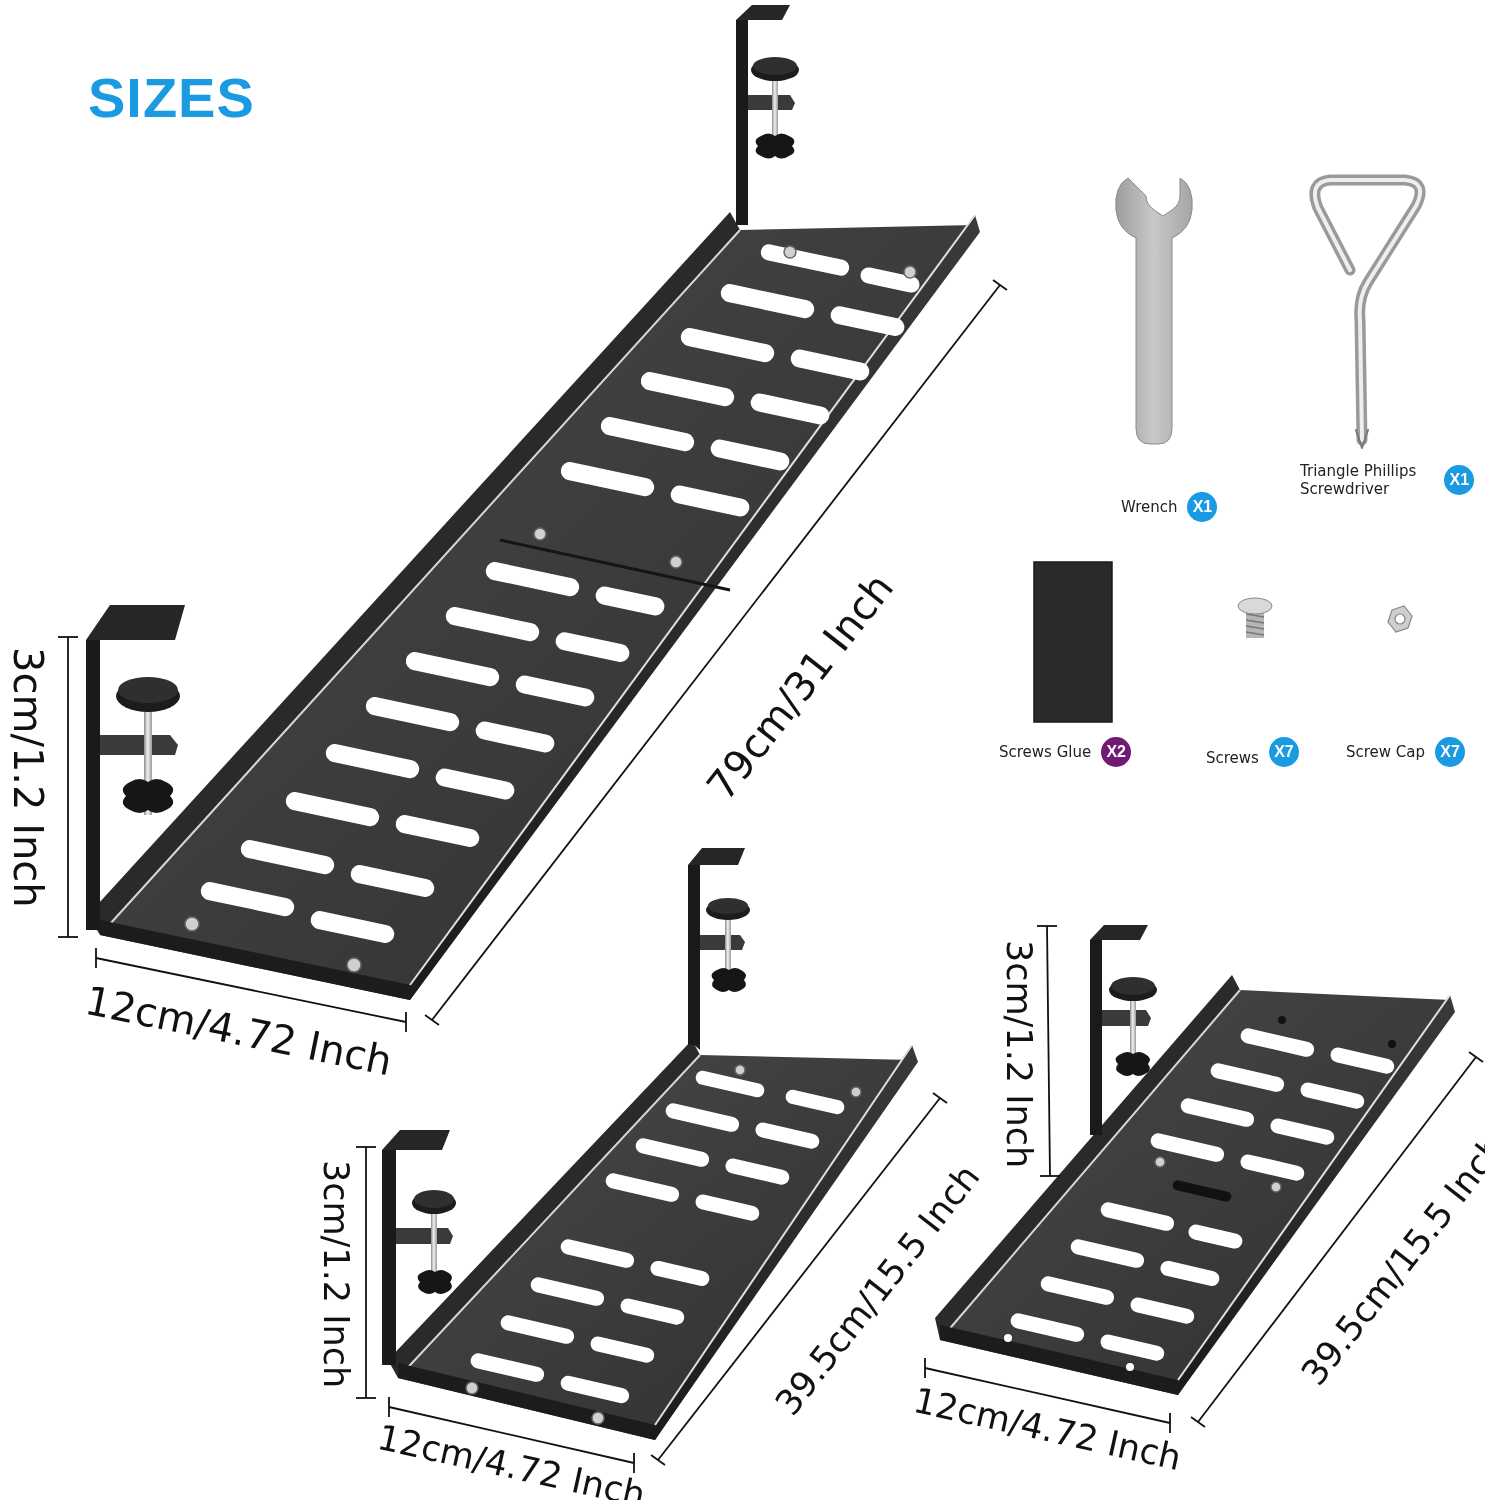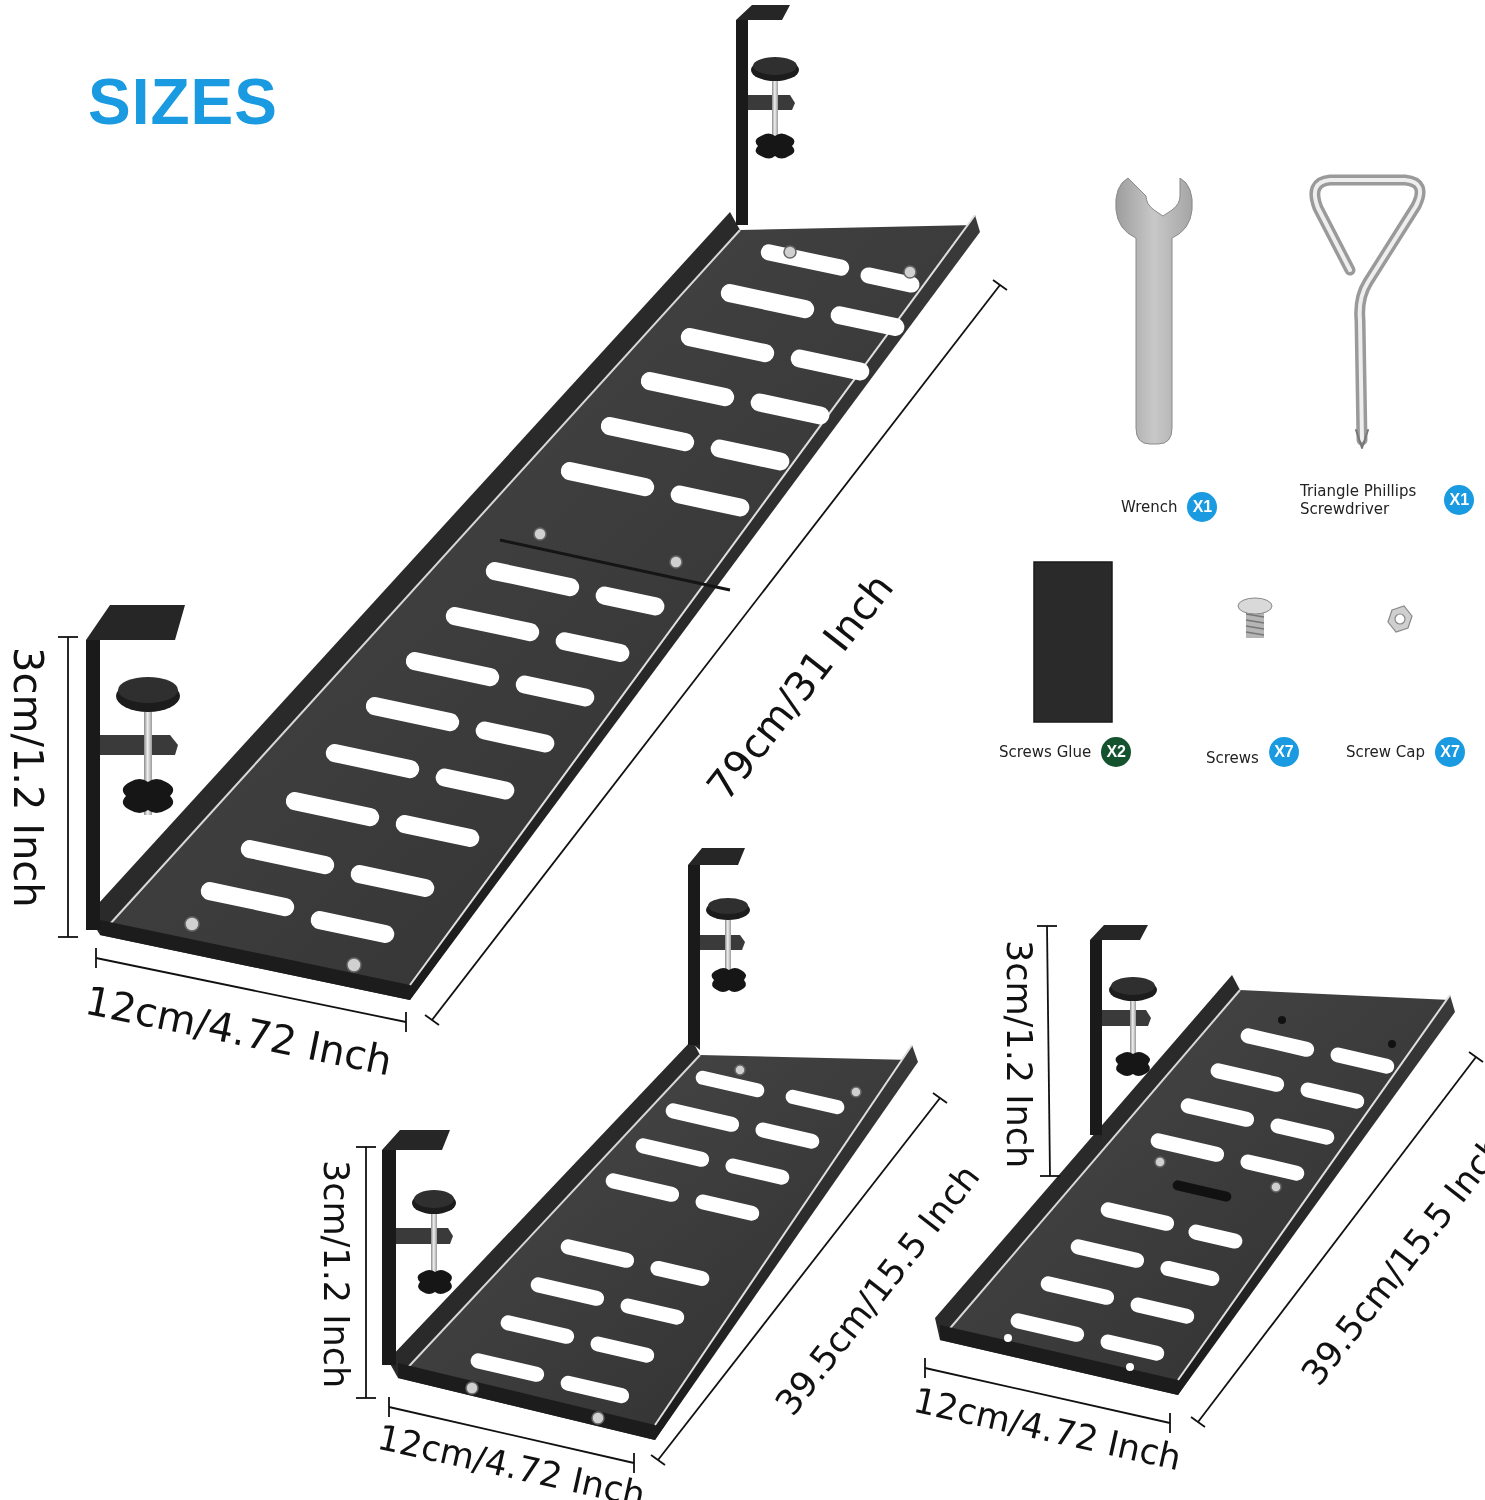"SIZES" .title { font-size: 64px -> 56px }
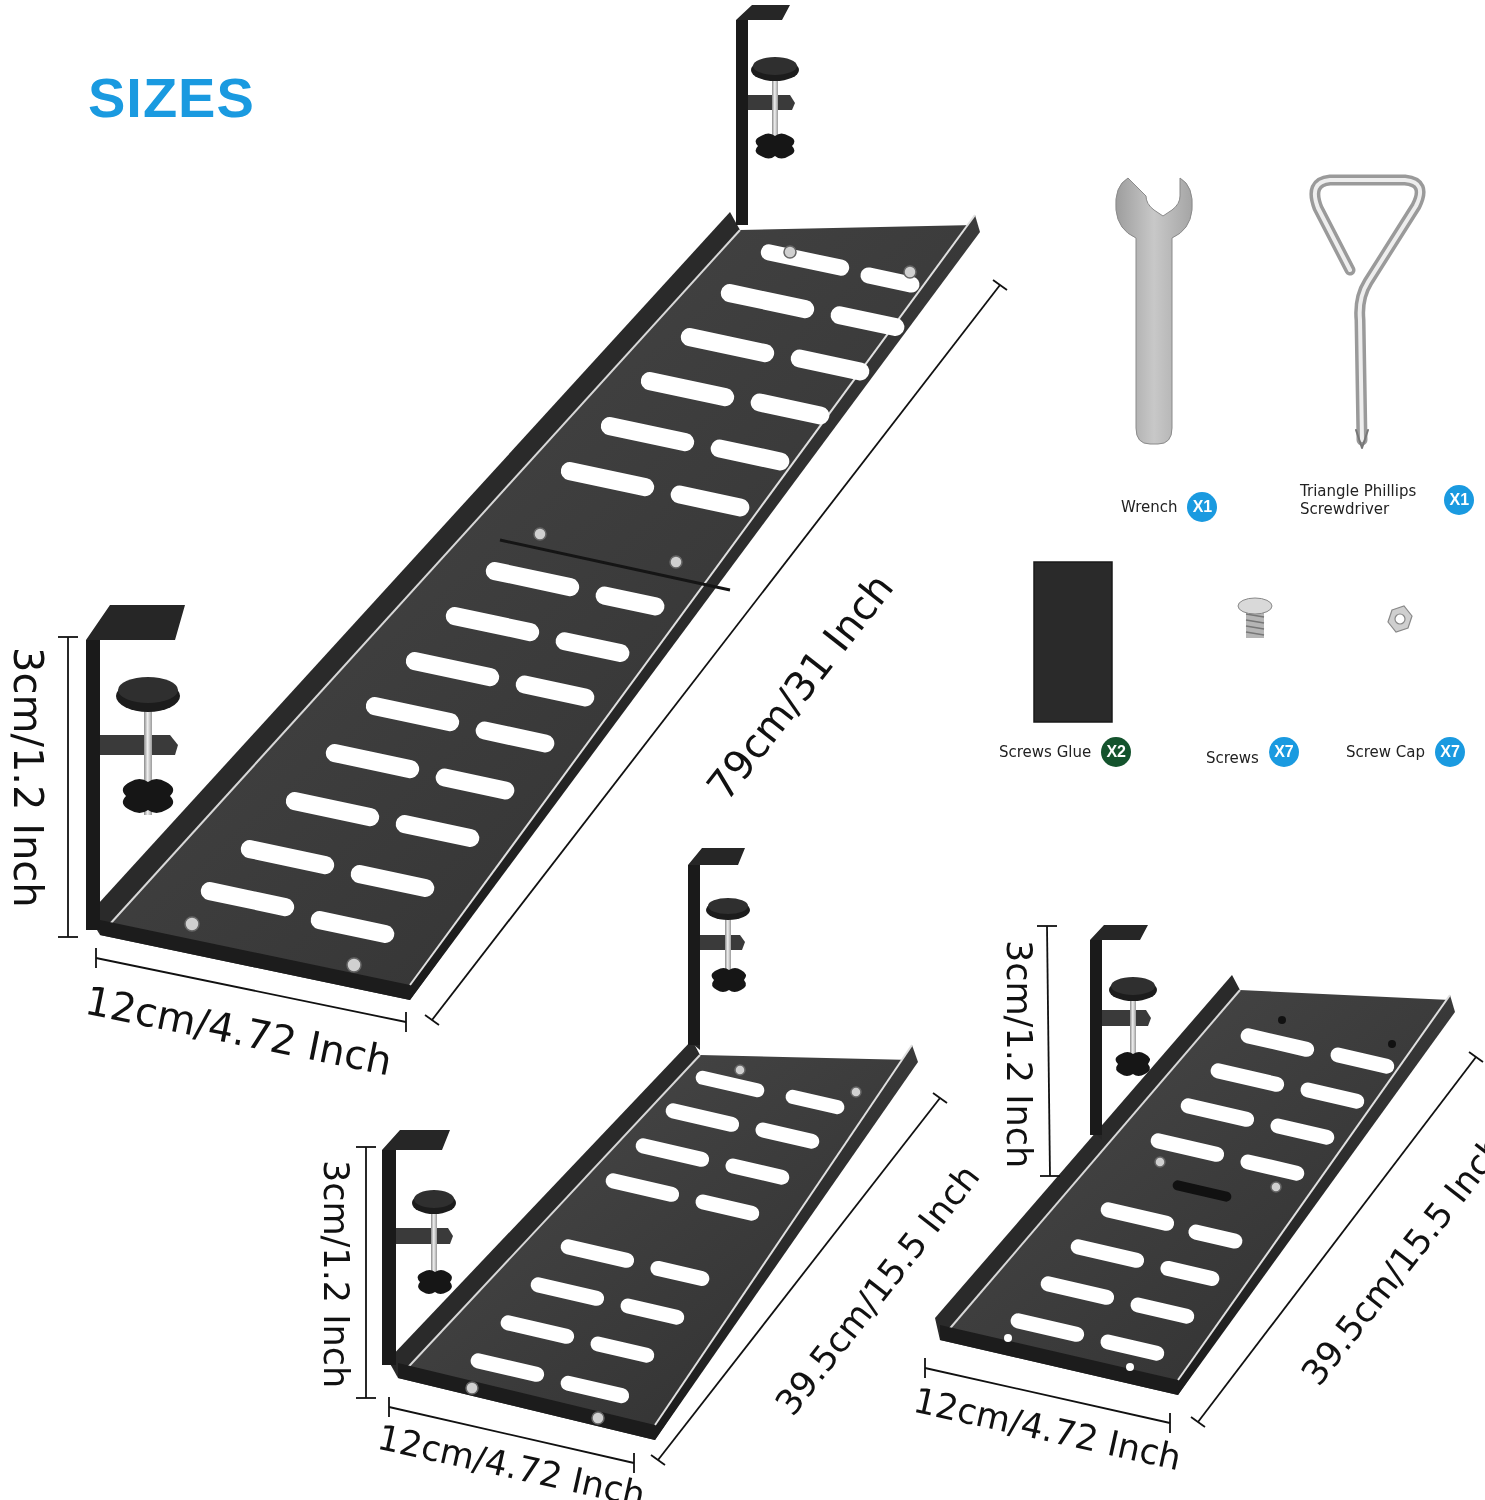"Triangle Phillips" div.acc-label { top: 482px -> 462px }
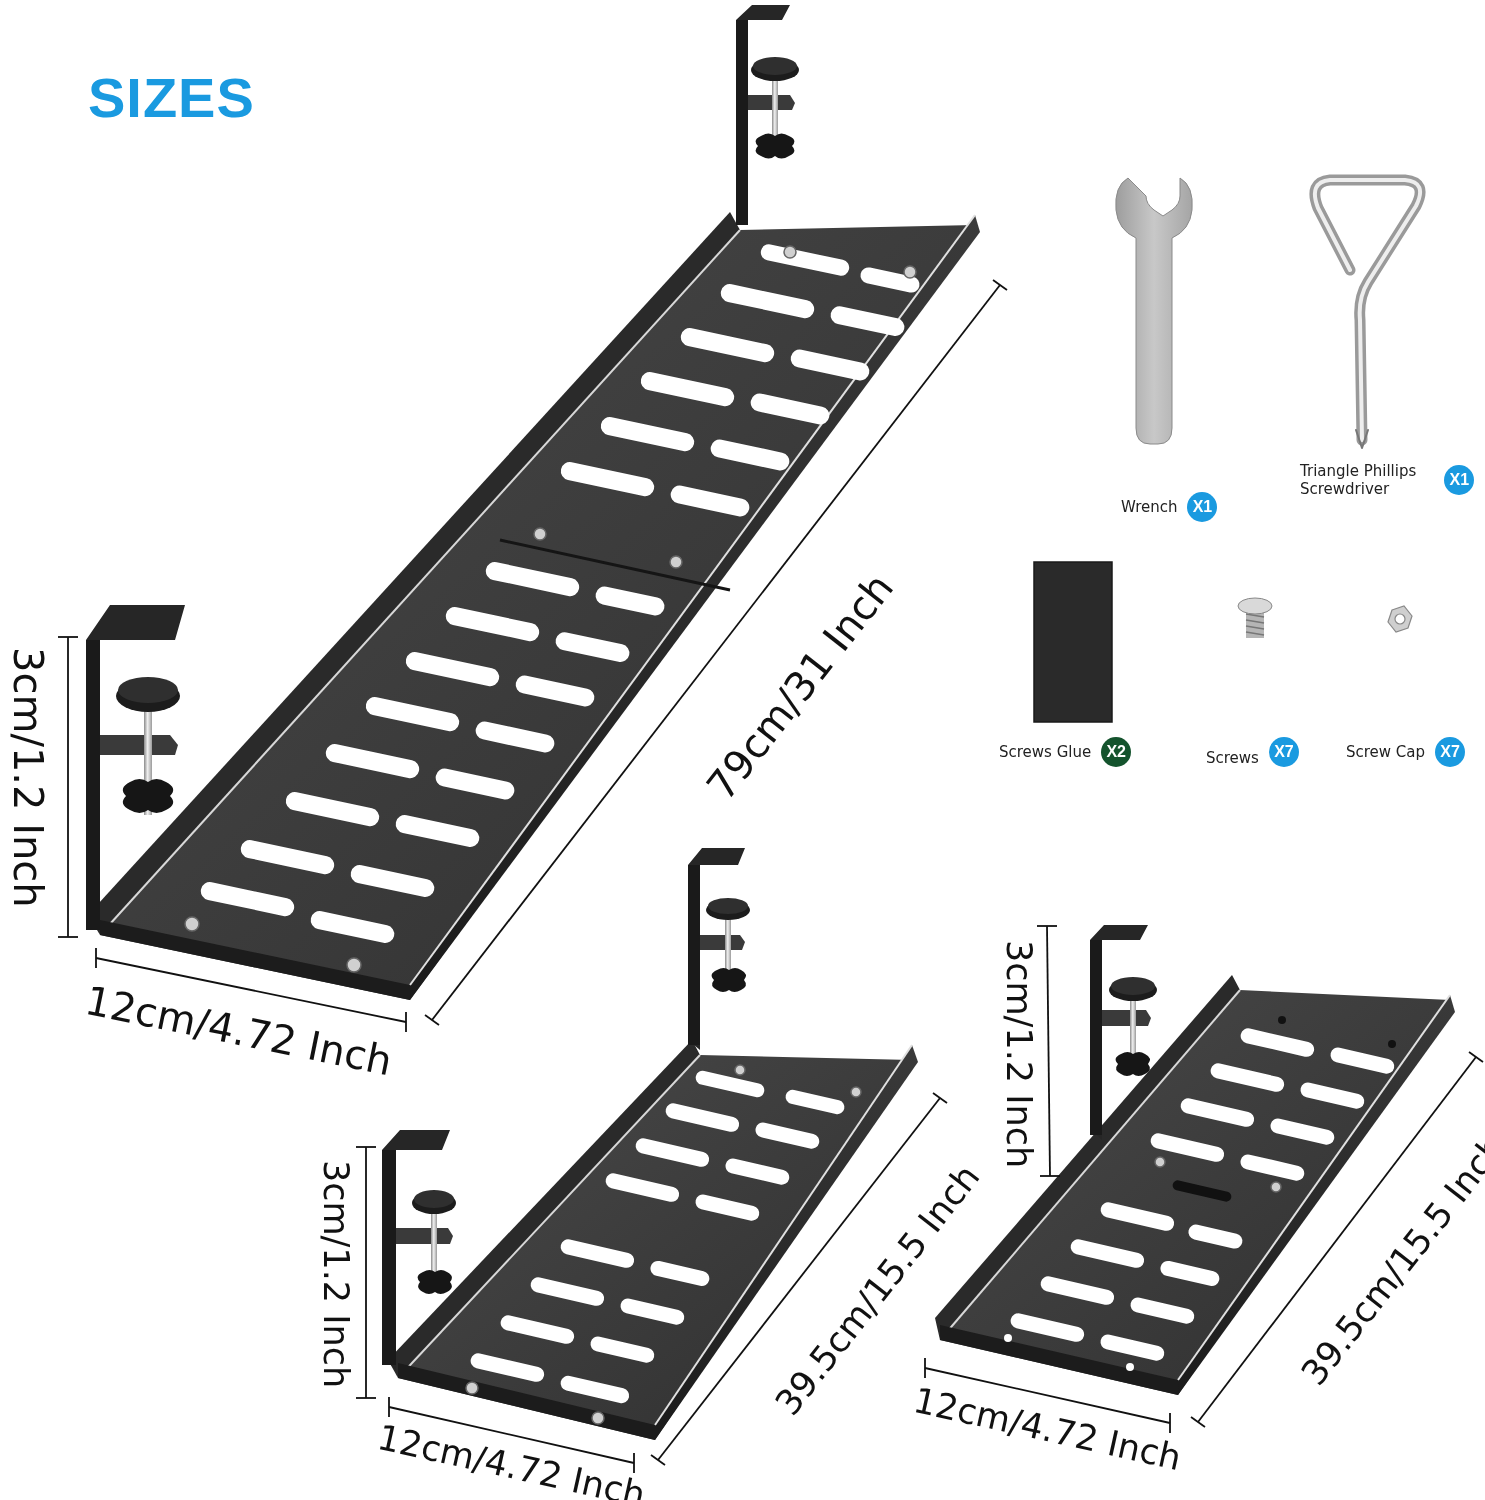"X2" span.badge { background: #14532d -> #701a75 }
